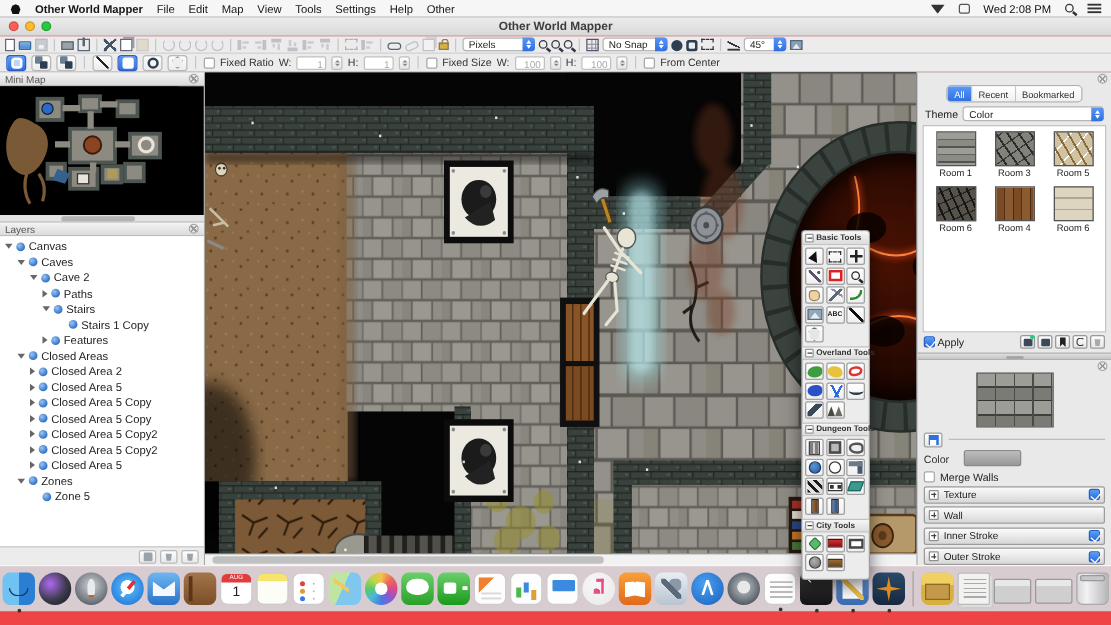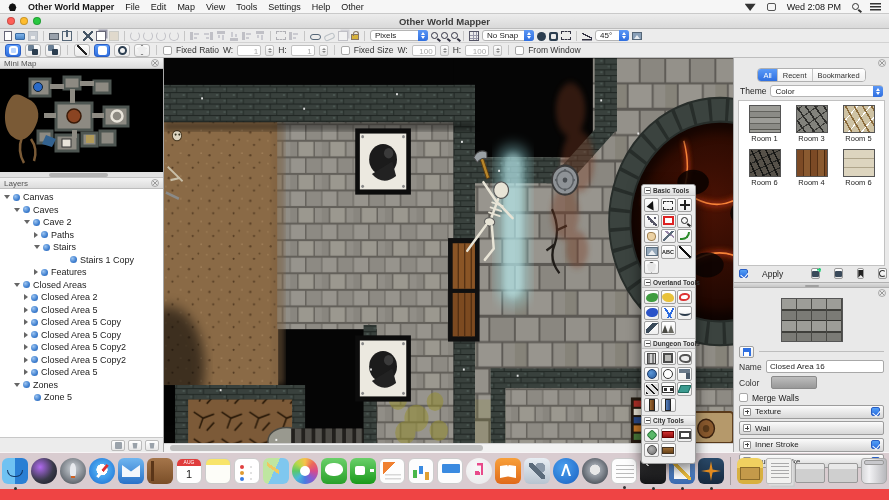"From Window" span.lbl { text: Window -> Center }
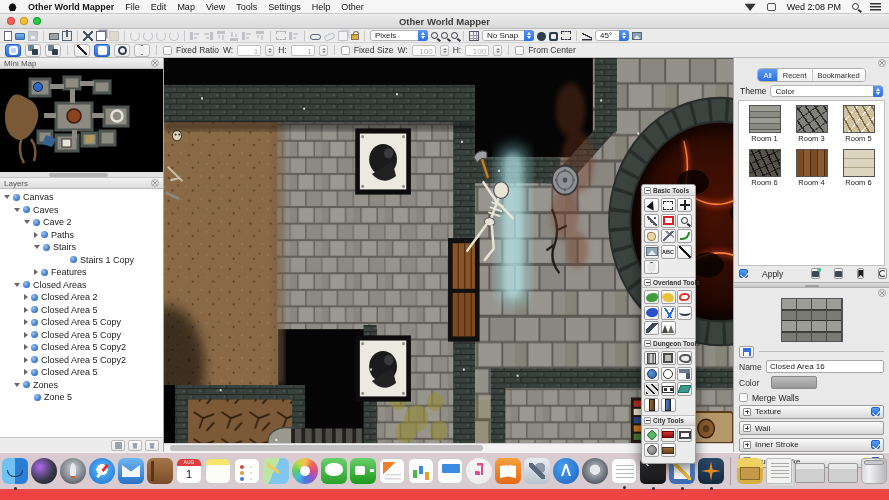"Stairs 1 Copy" .d4 { padding-left: 60px -> 45px }
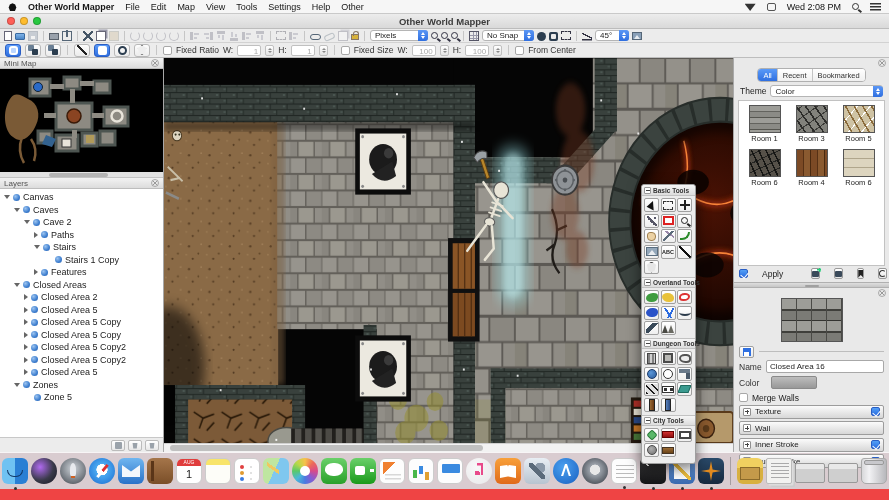"Apply" .applyrow { gap: 14px -> 2px }
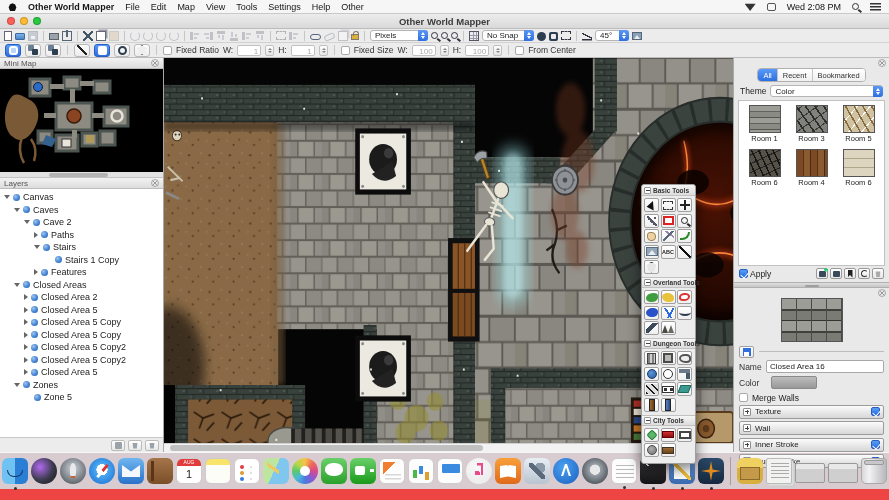"Name" div.frow { html: <div> <span>Name</span> <input> </div> -> none }
